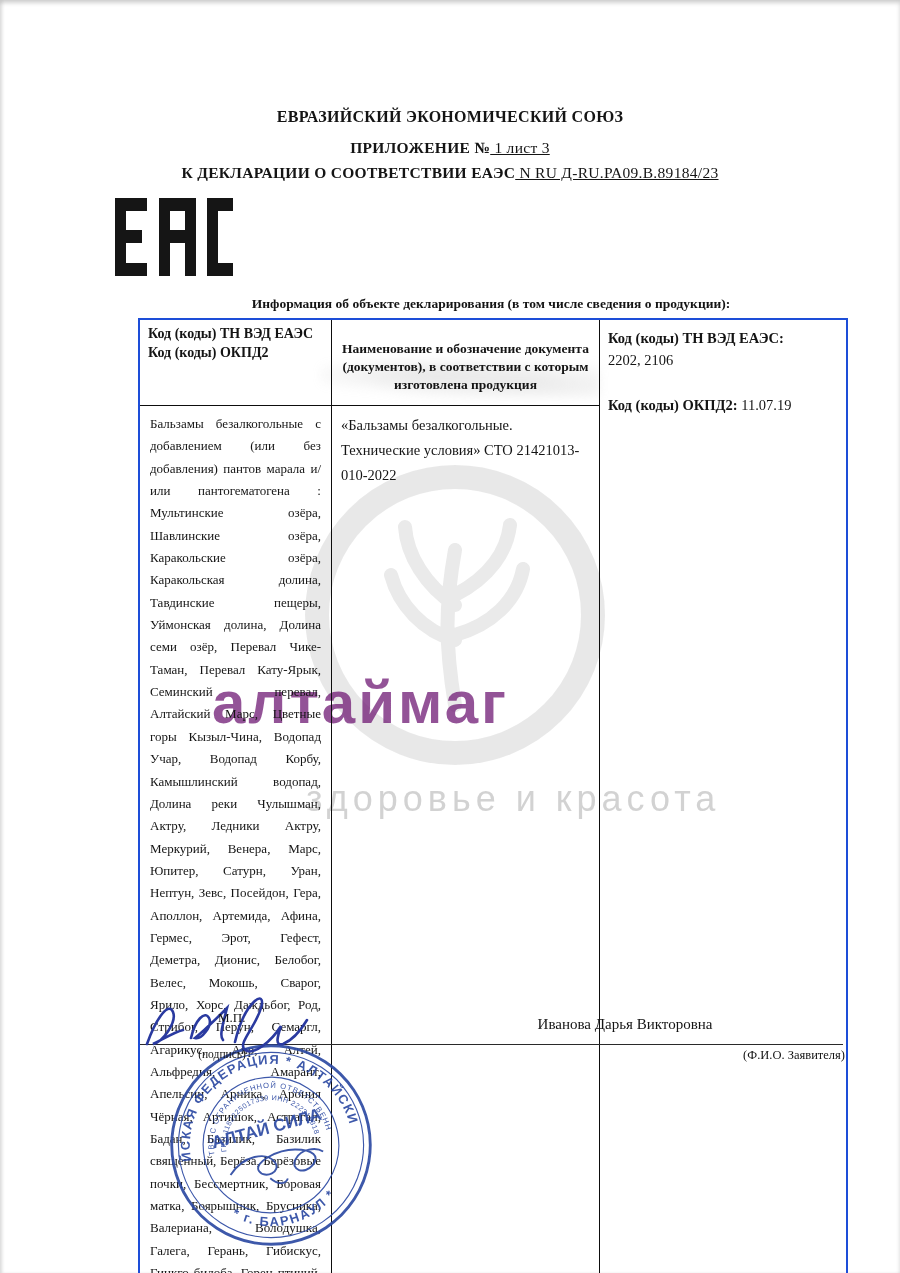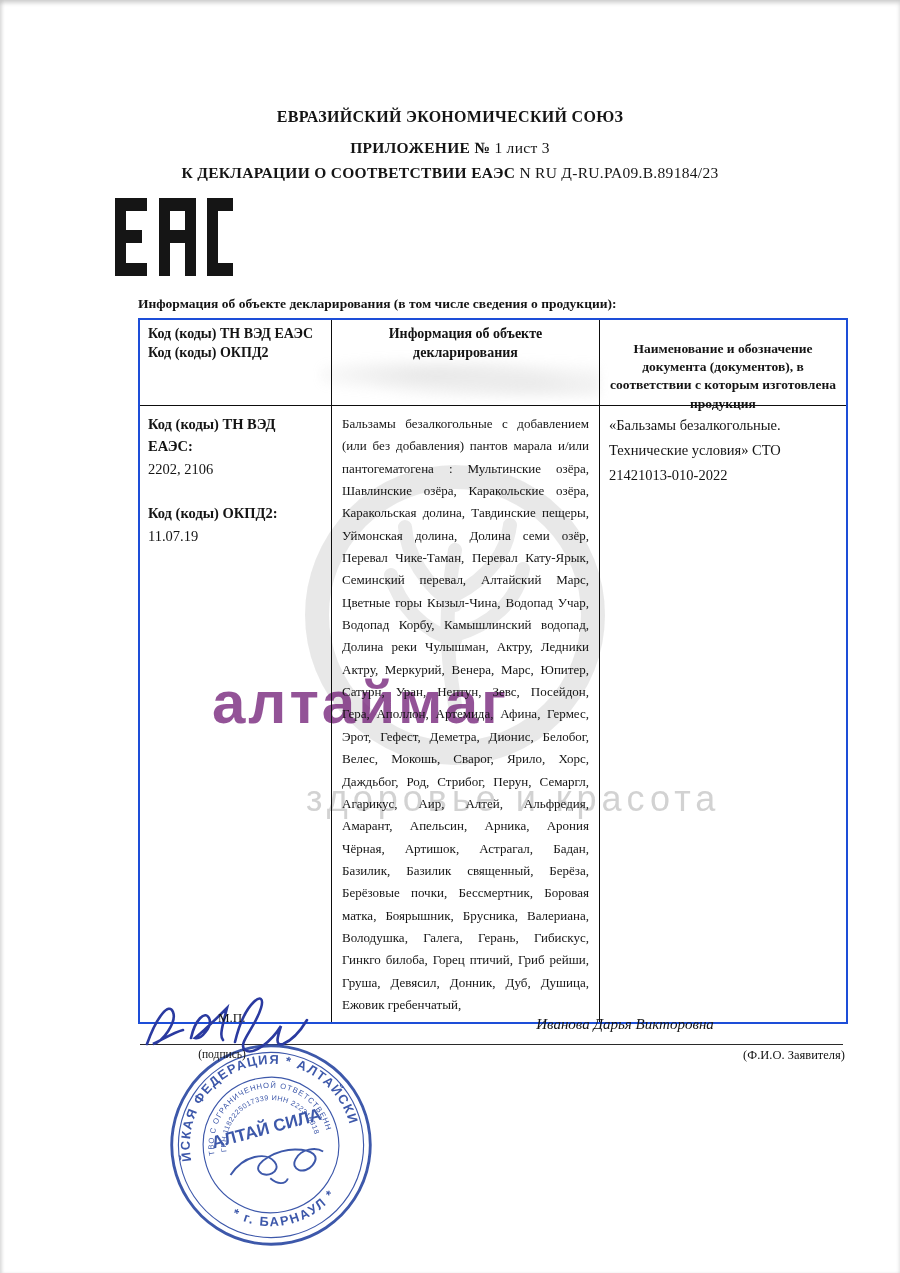"1 лист 3" .hdr .plain { text-decoration: none -> underline }
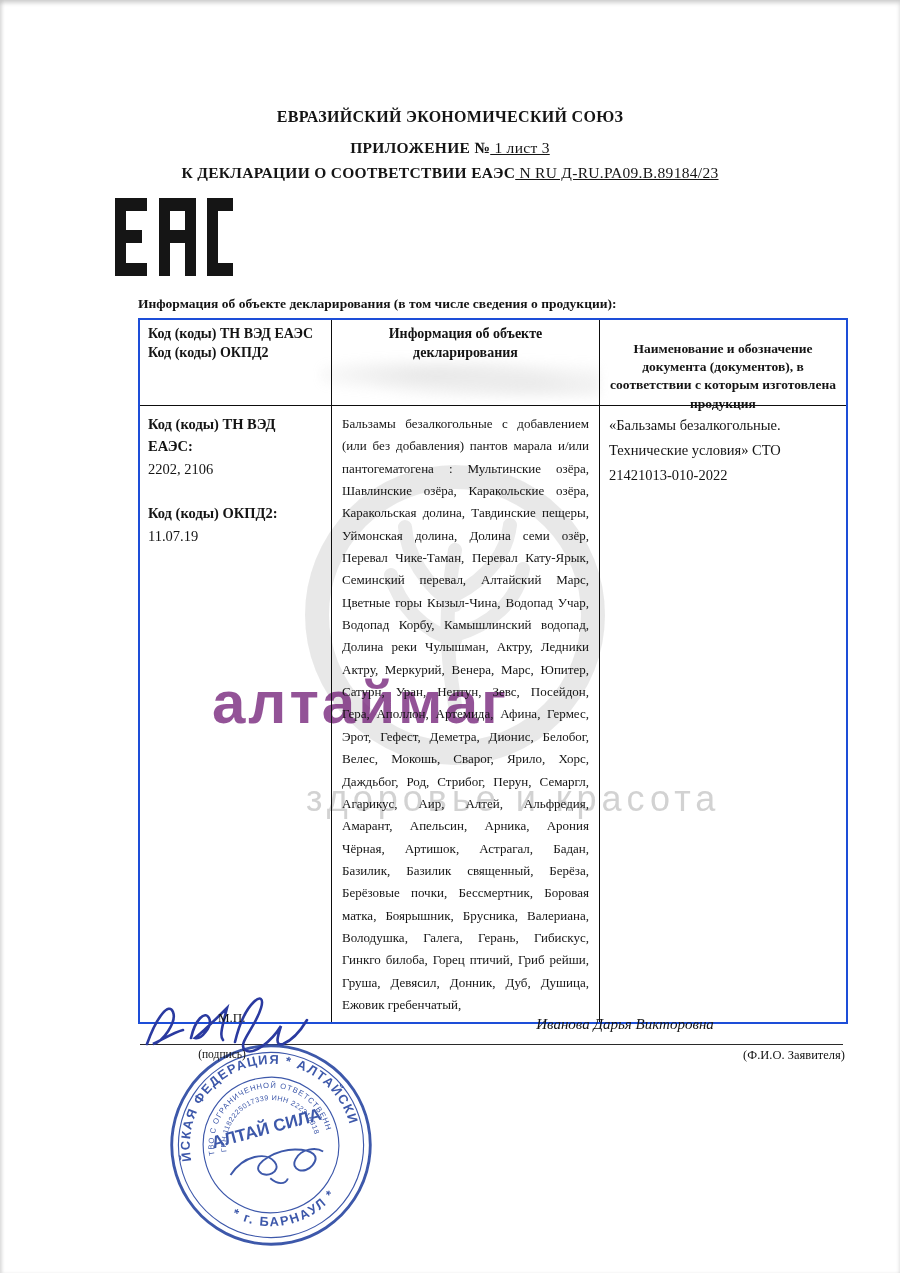"Информация об объекте декларирования (в" .decl-caption { text-align: none -> center }
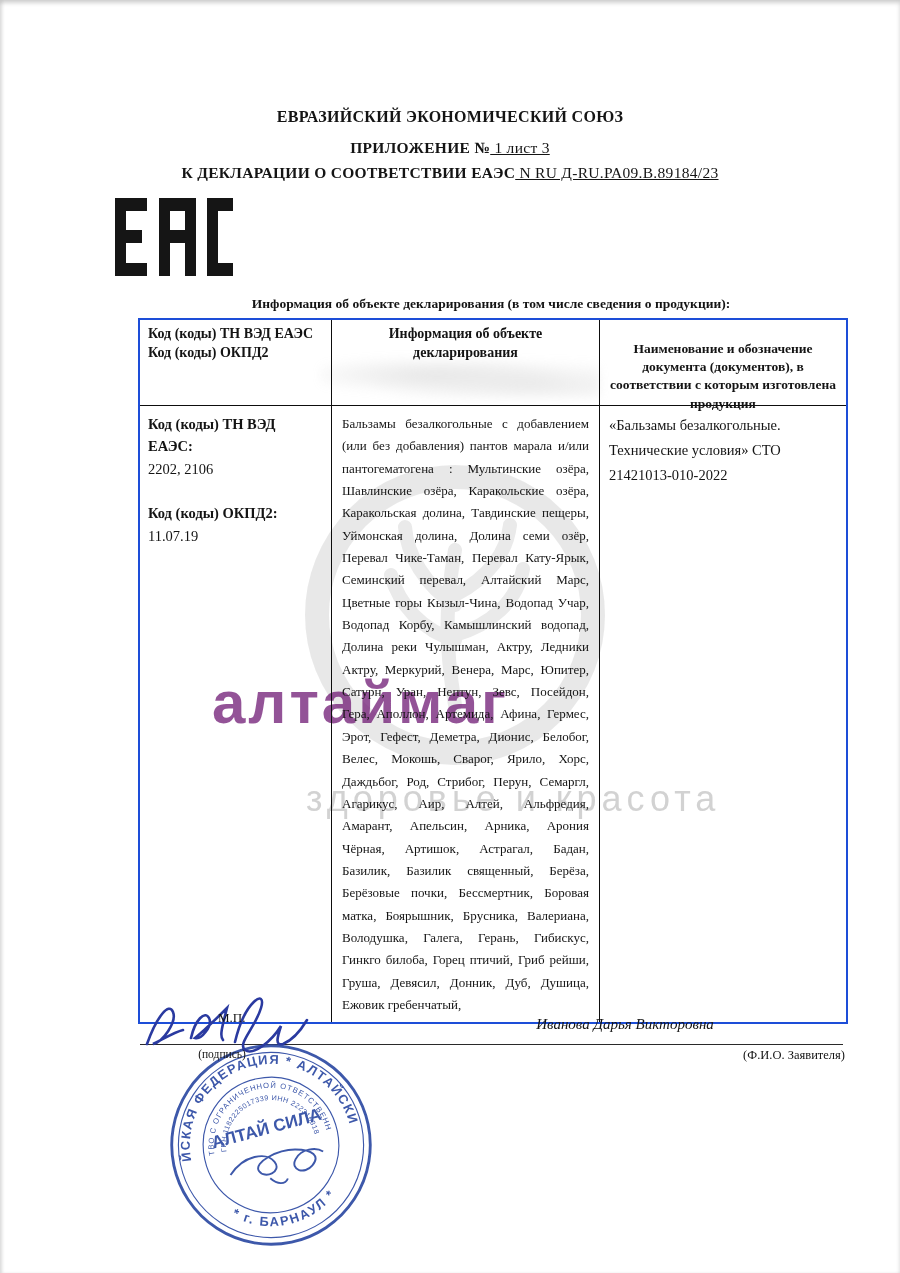"Информация об объекте декларирования" div.cell { html: <div>Информация об объекте декларирования</div> -> none }
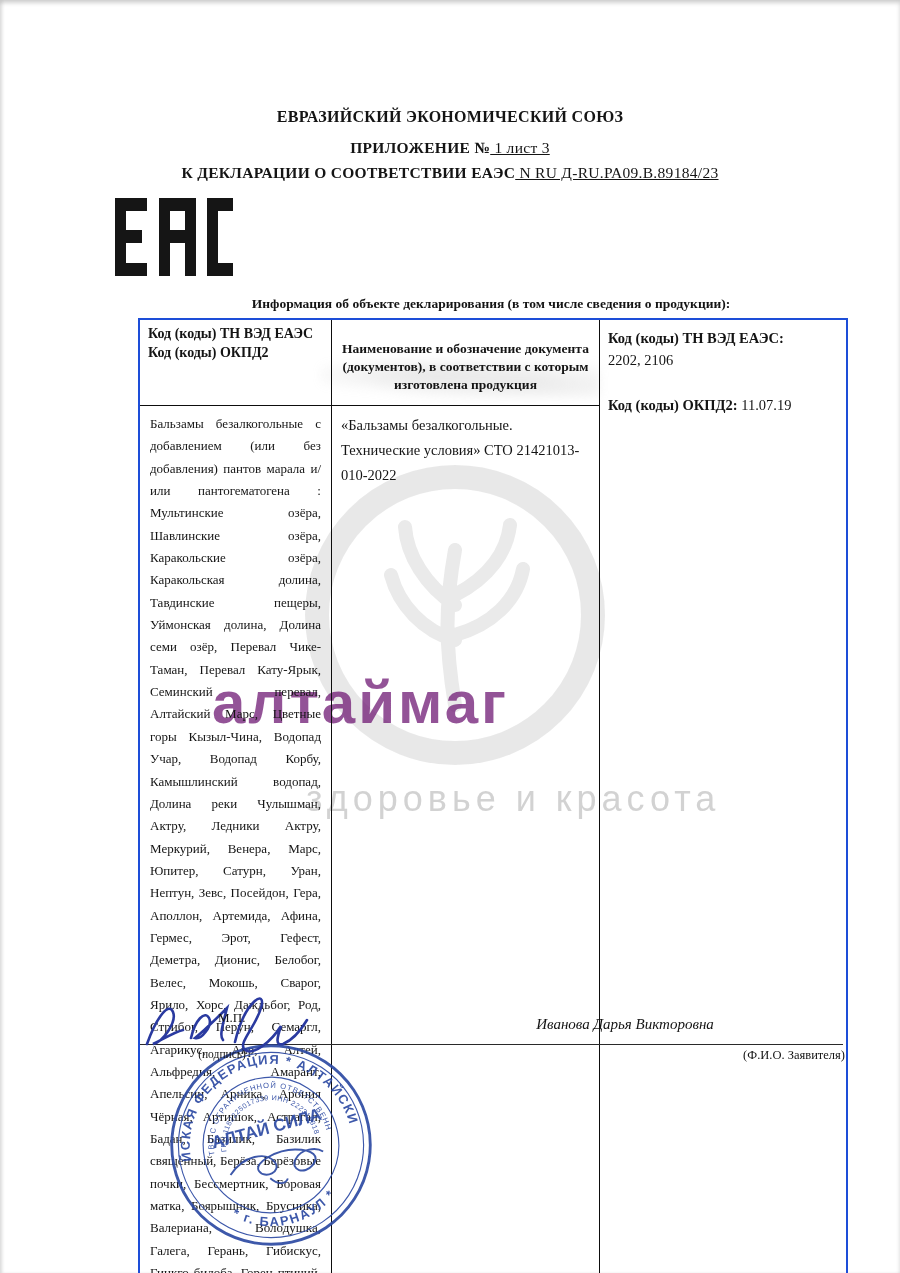"Иванова Дарья Викторовна" .applicant-name { font-style: italic -> none }
